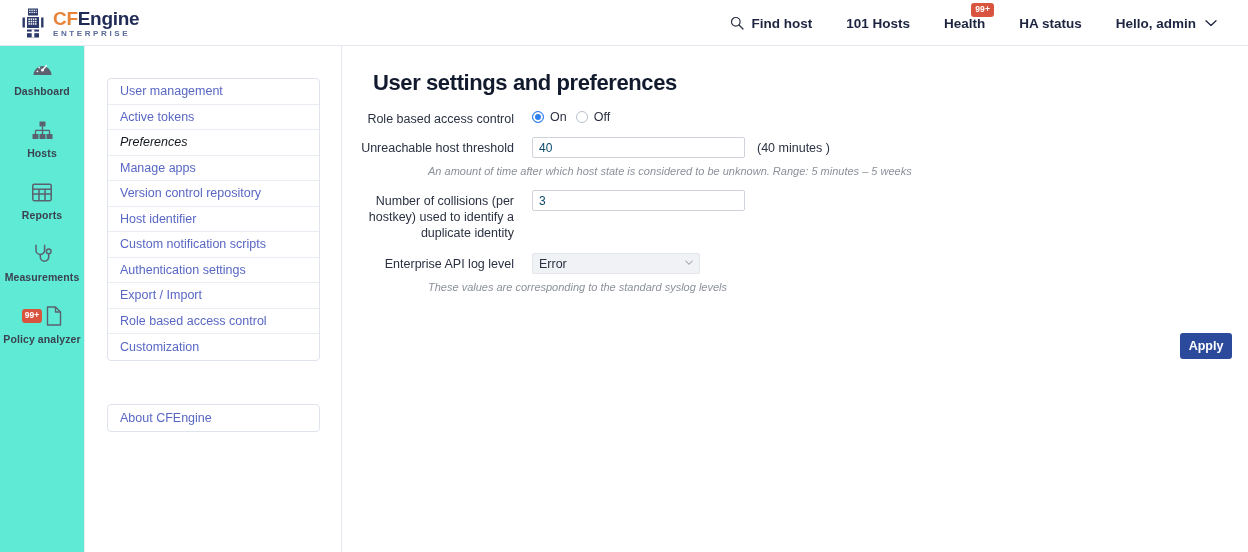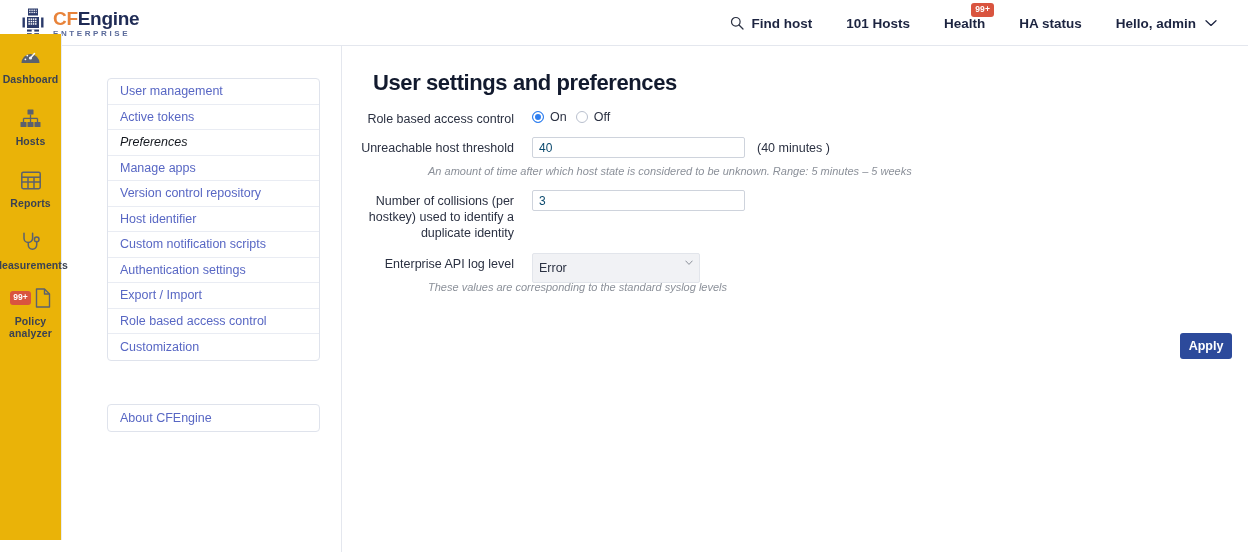"Dashboard" .rail { background: #eab308 -> #5eead4; top: 34px -> 46px; width: 62px -> 85px }
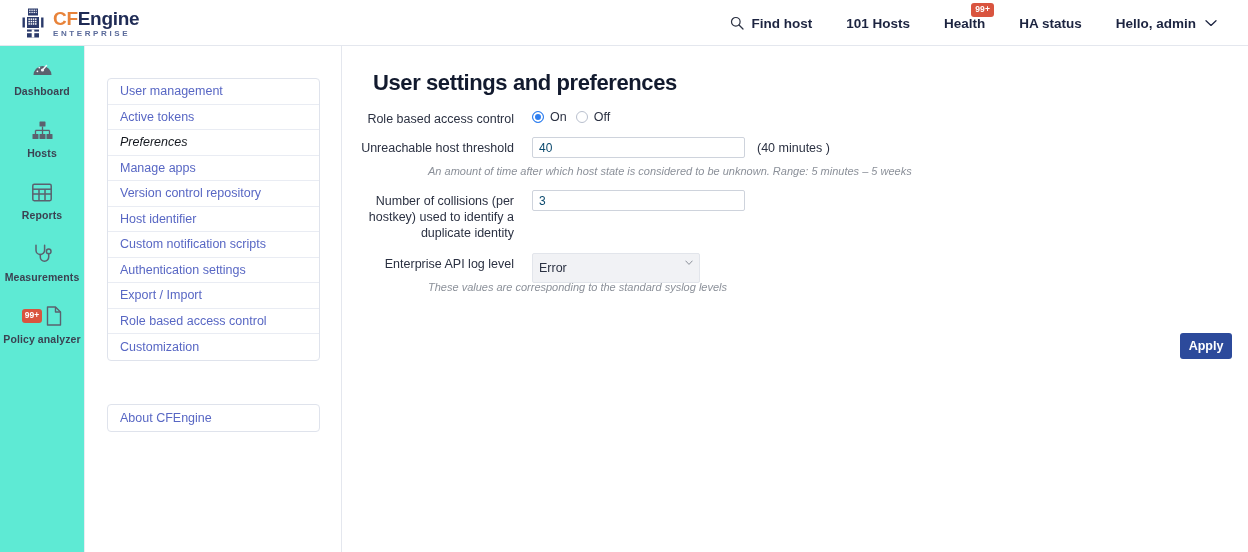"Error" .select-box { height: 30px -> 21px }
